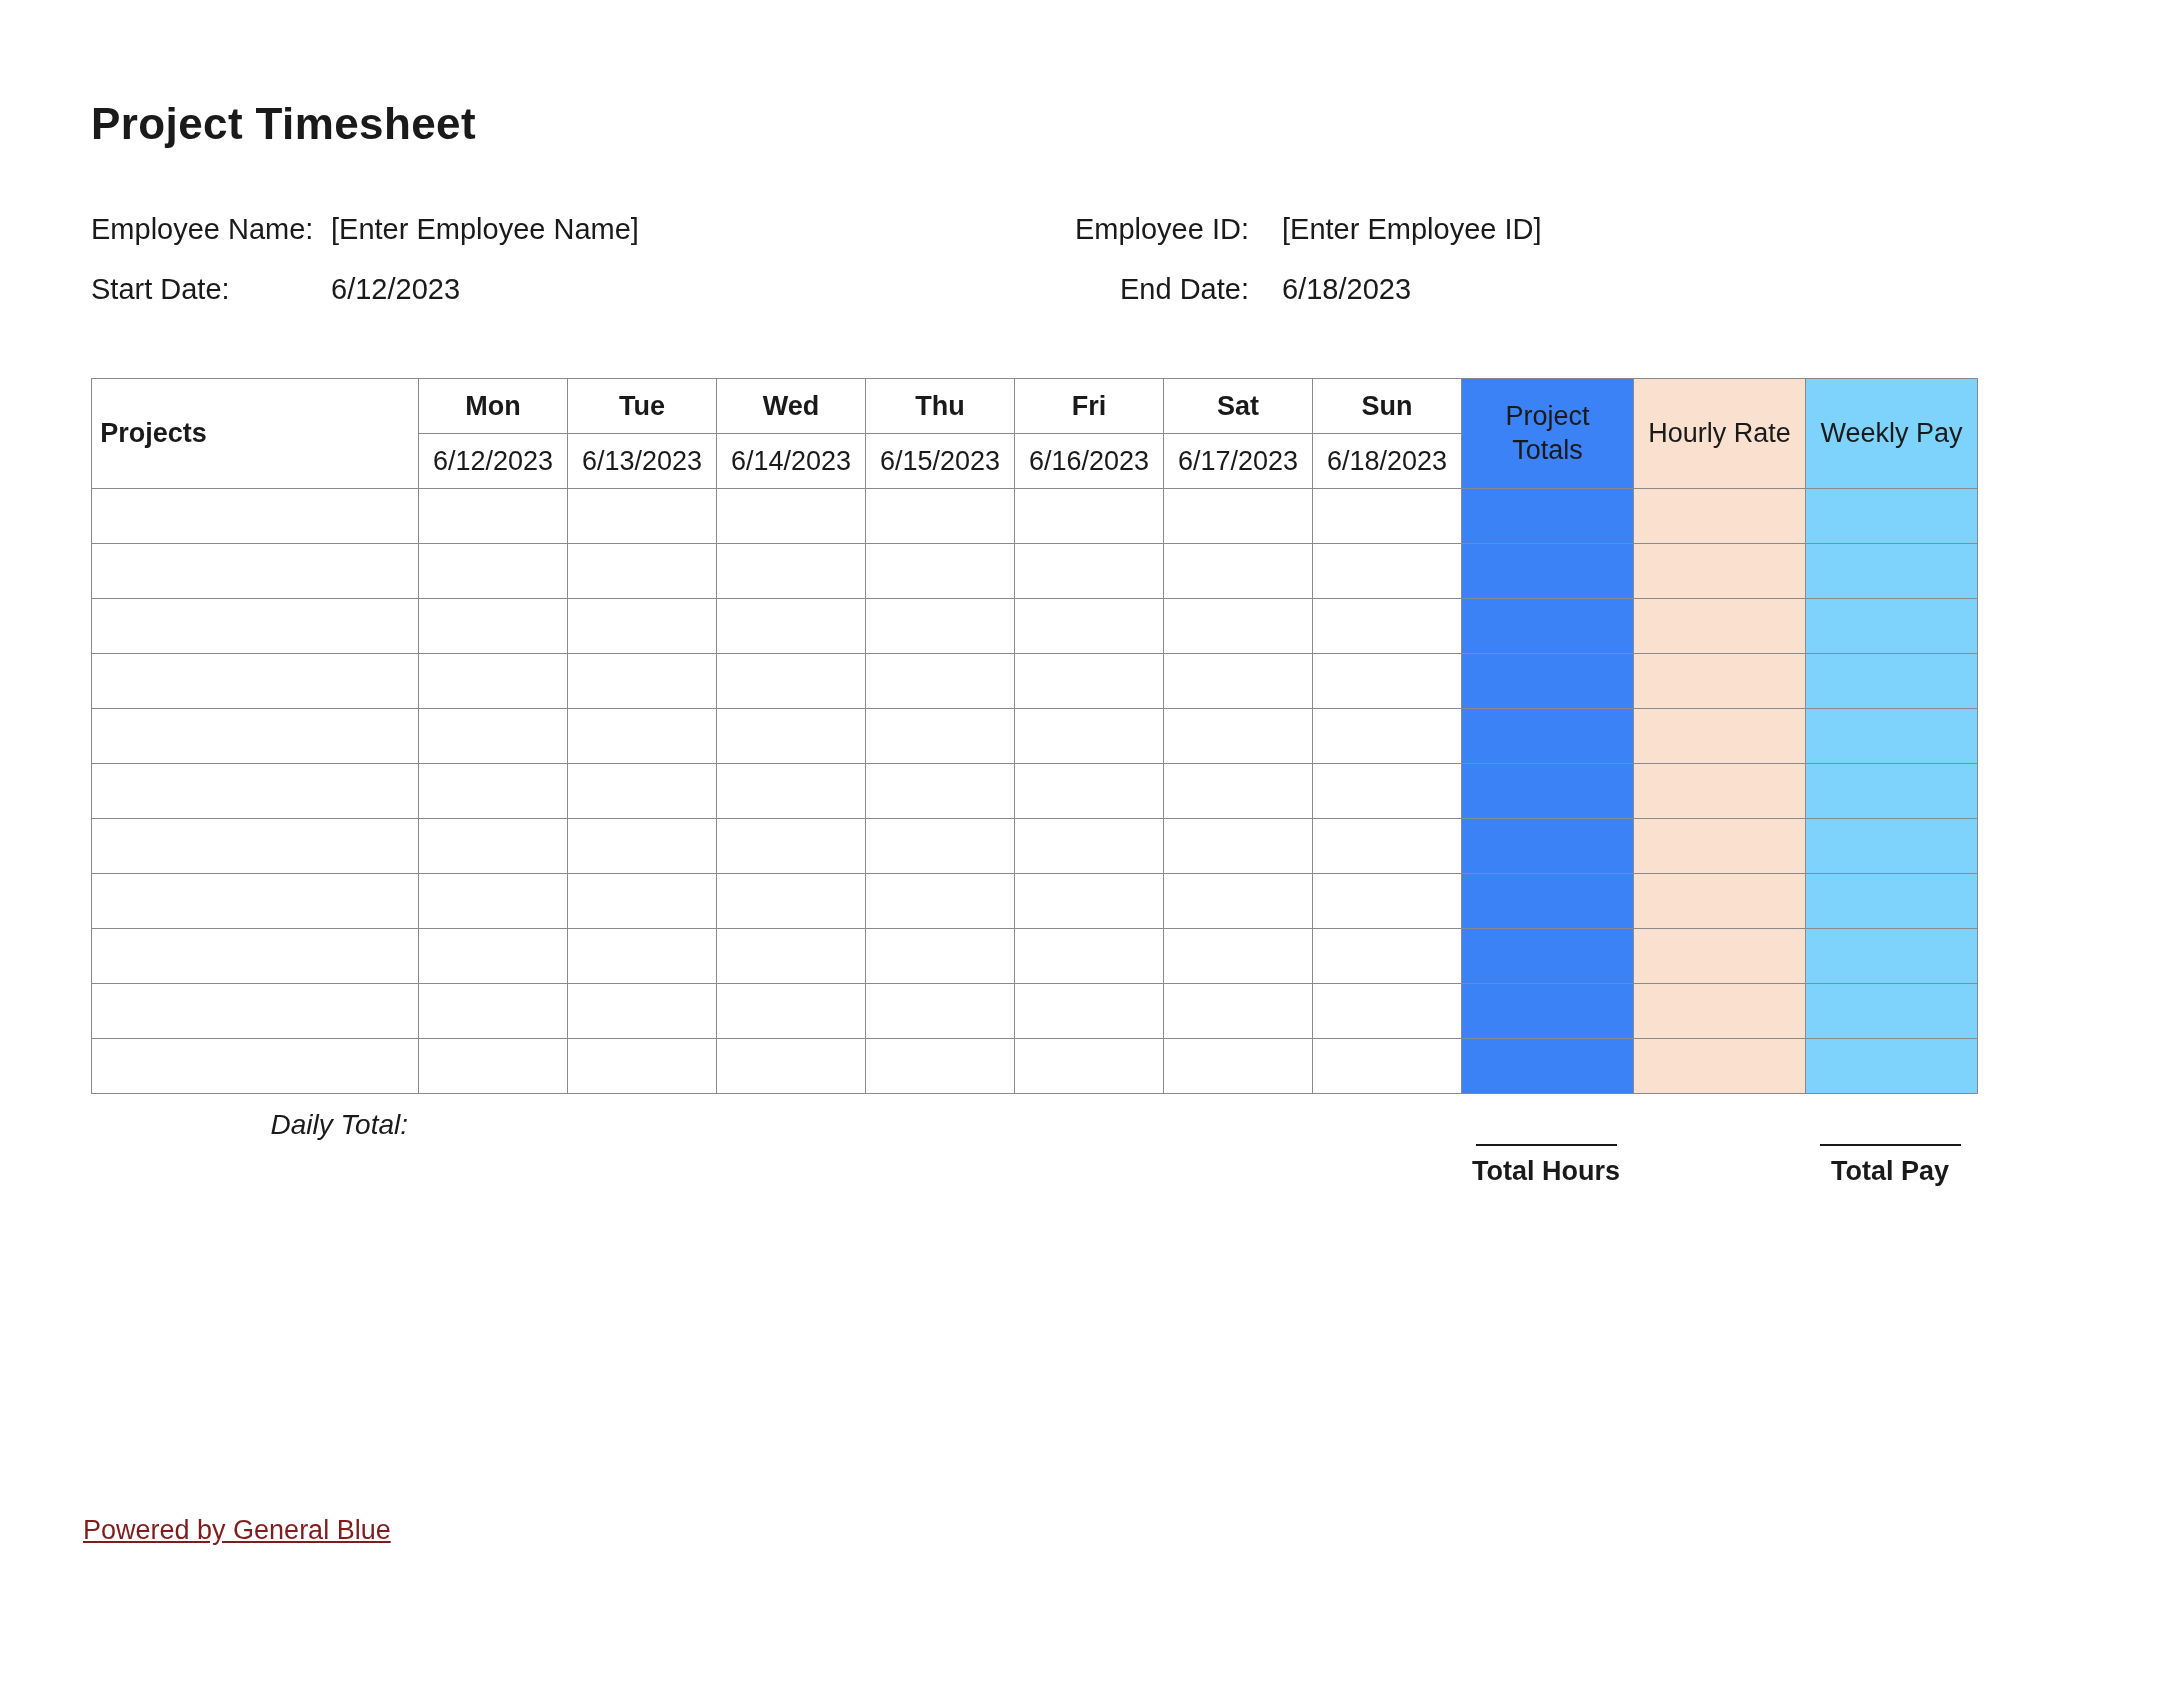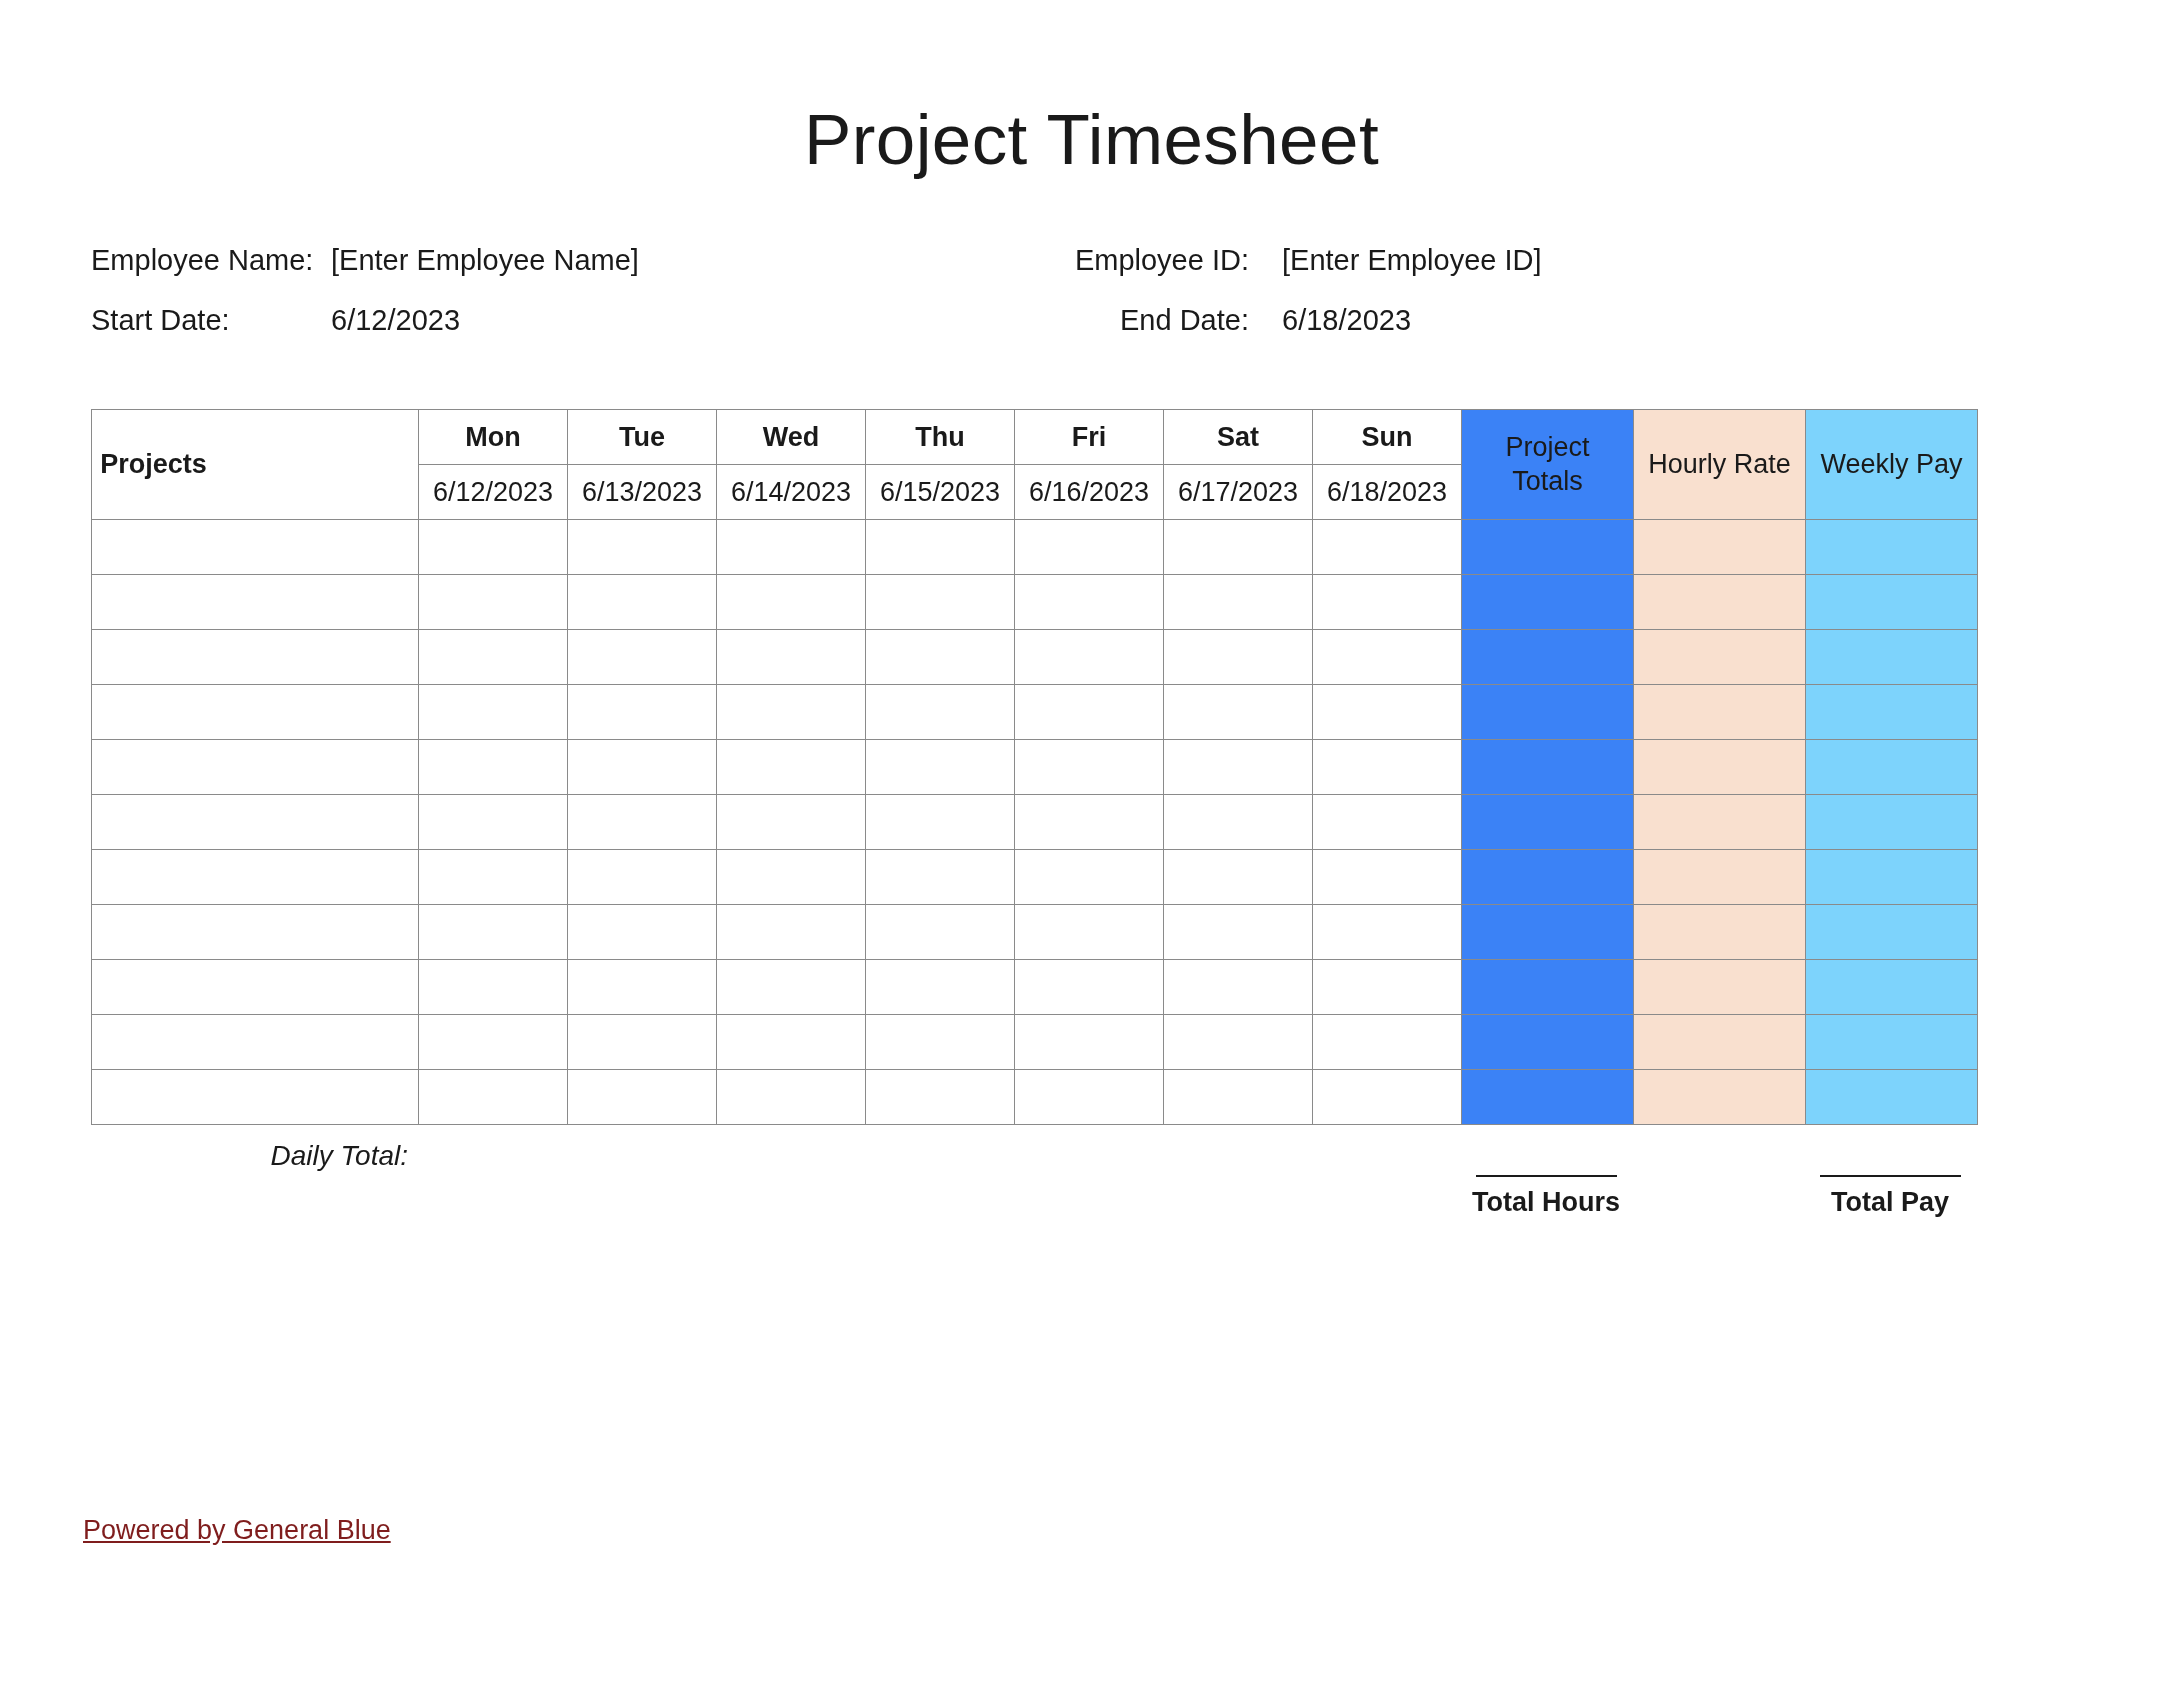"Project Timesheet" .title { font-size: 71px -> 44px; font-weight: 400 -> 700; text-align: center -> none }
